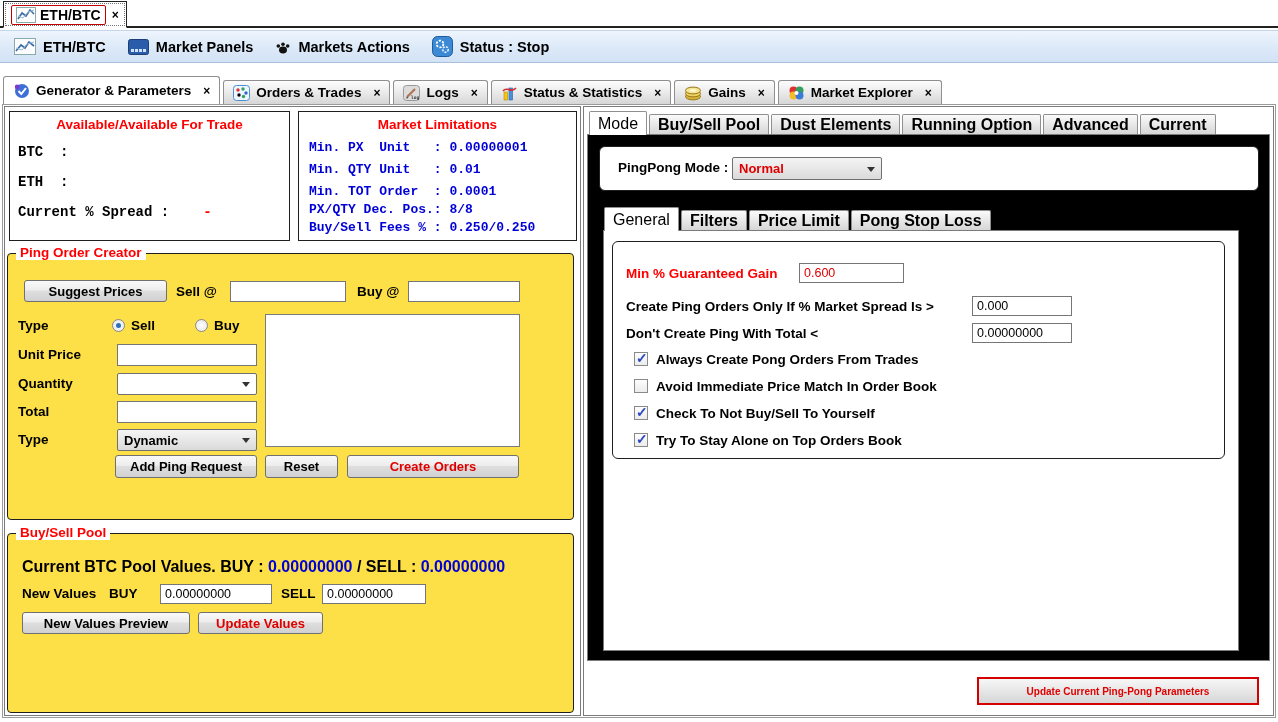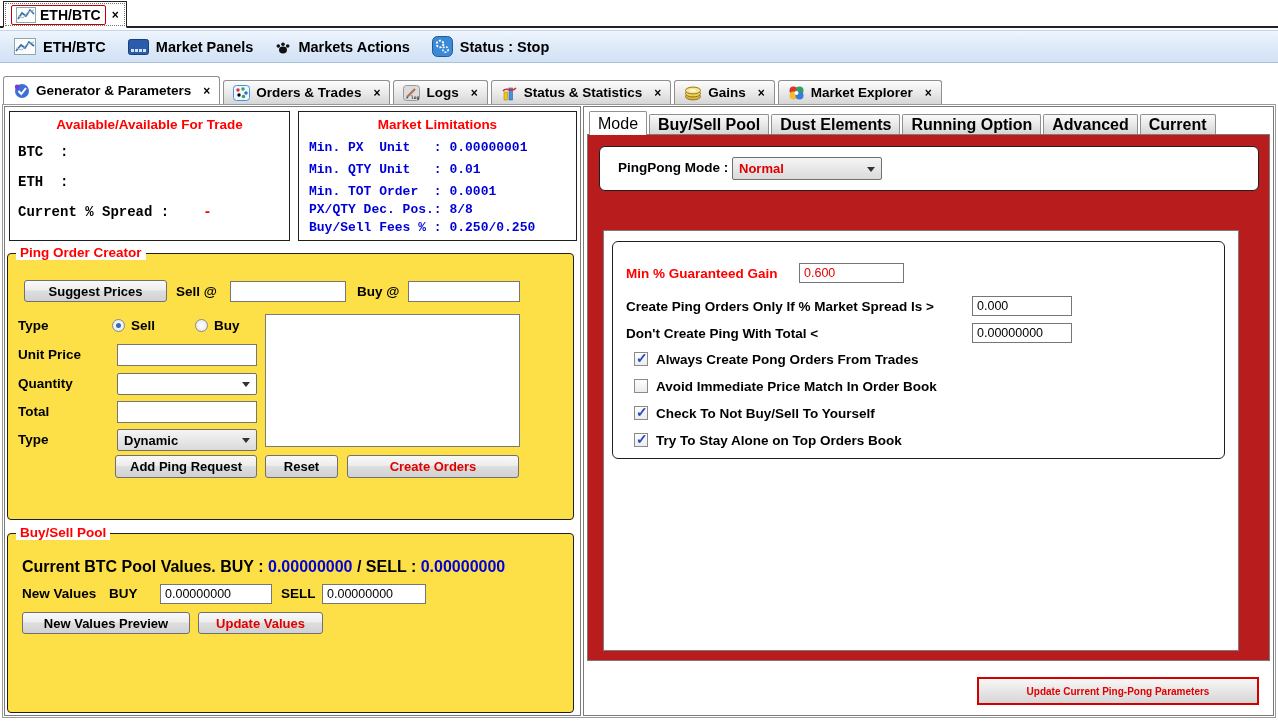"PingPong Mode :" div.abs { background: #b91c1c -> #000000 }
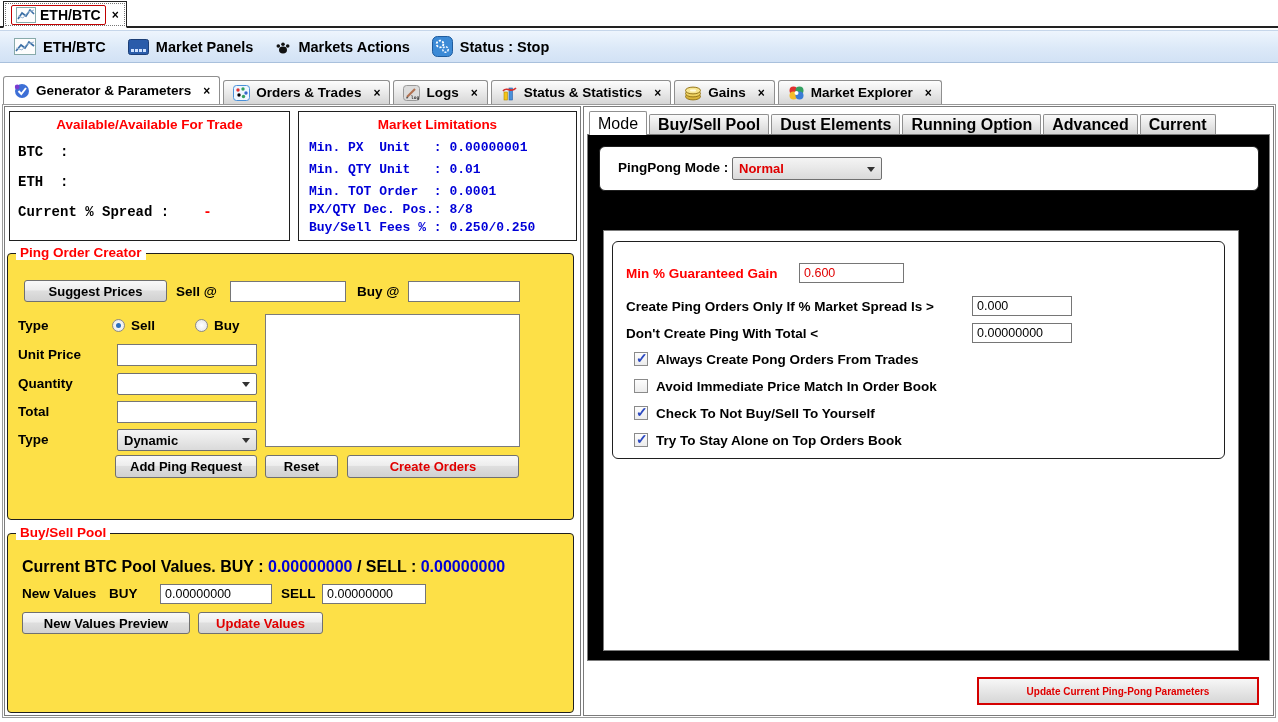"General" div.subtabs { html: none -> <div> <div>General</div> <div>Filters</div> <div>Price Limit</div> <div>Pong Stop Loss</div> </div> }
